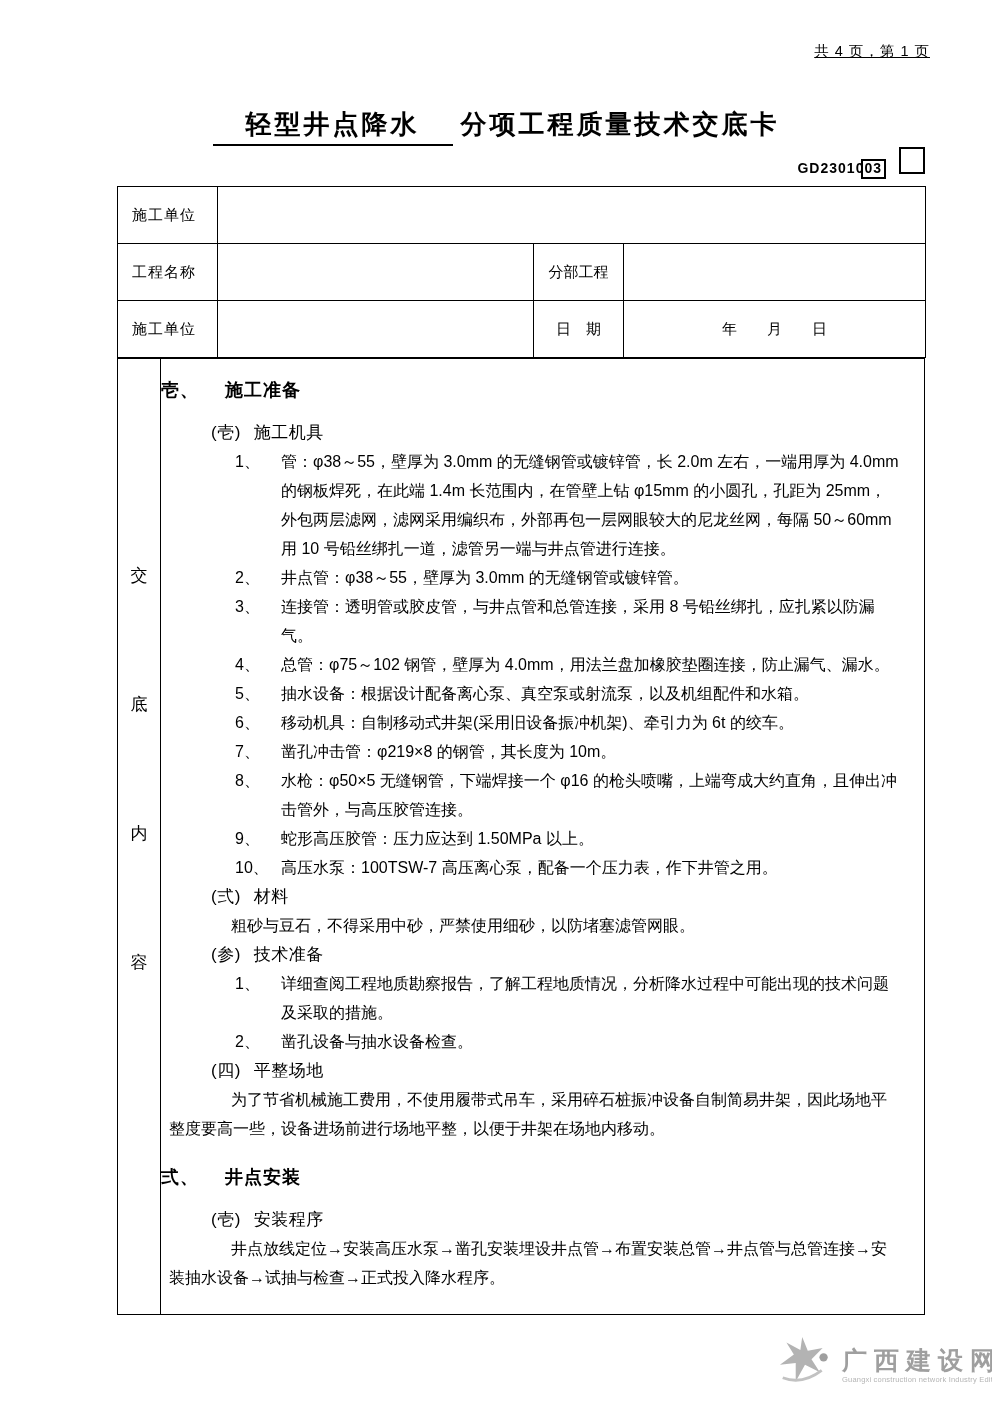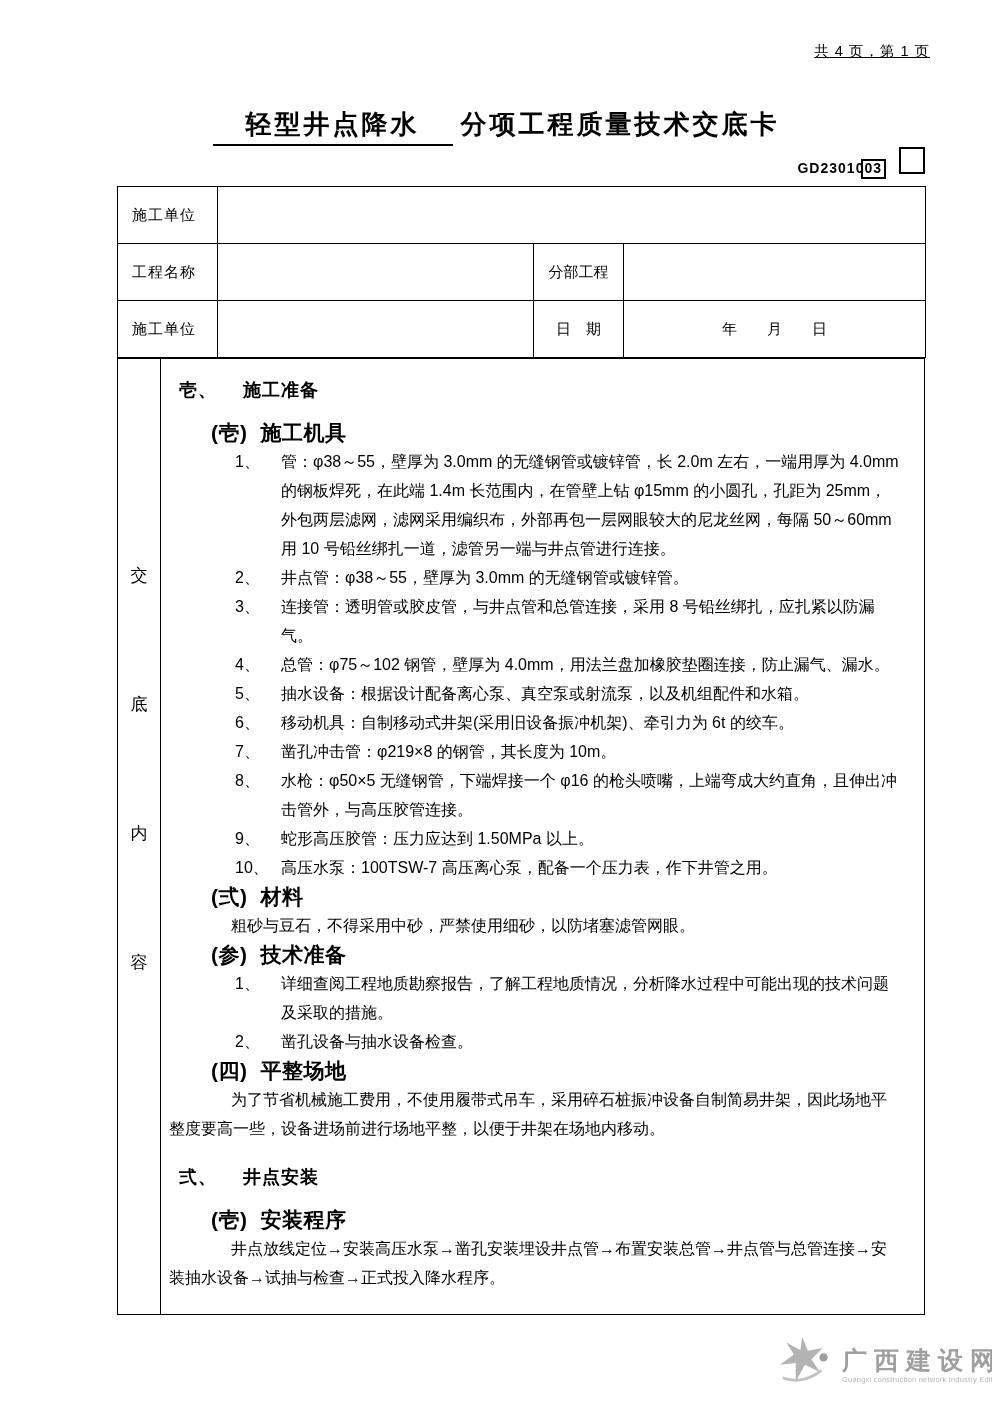"壱、 施工准备" .blk.h1 { margin: 6px 0 13px 18px -> 6px 0 13px 0 }
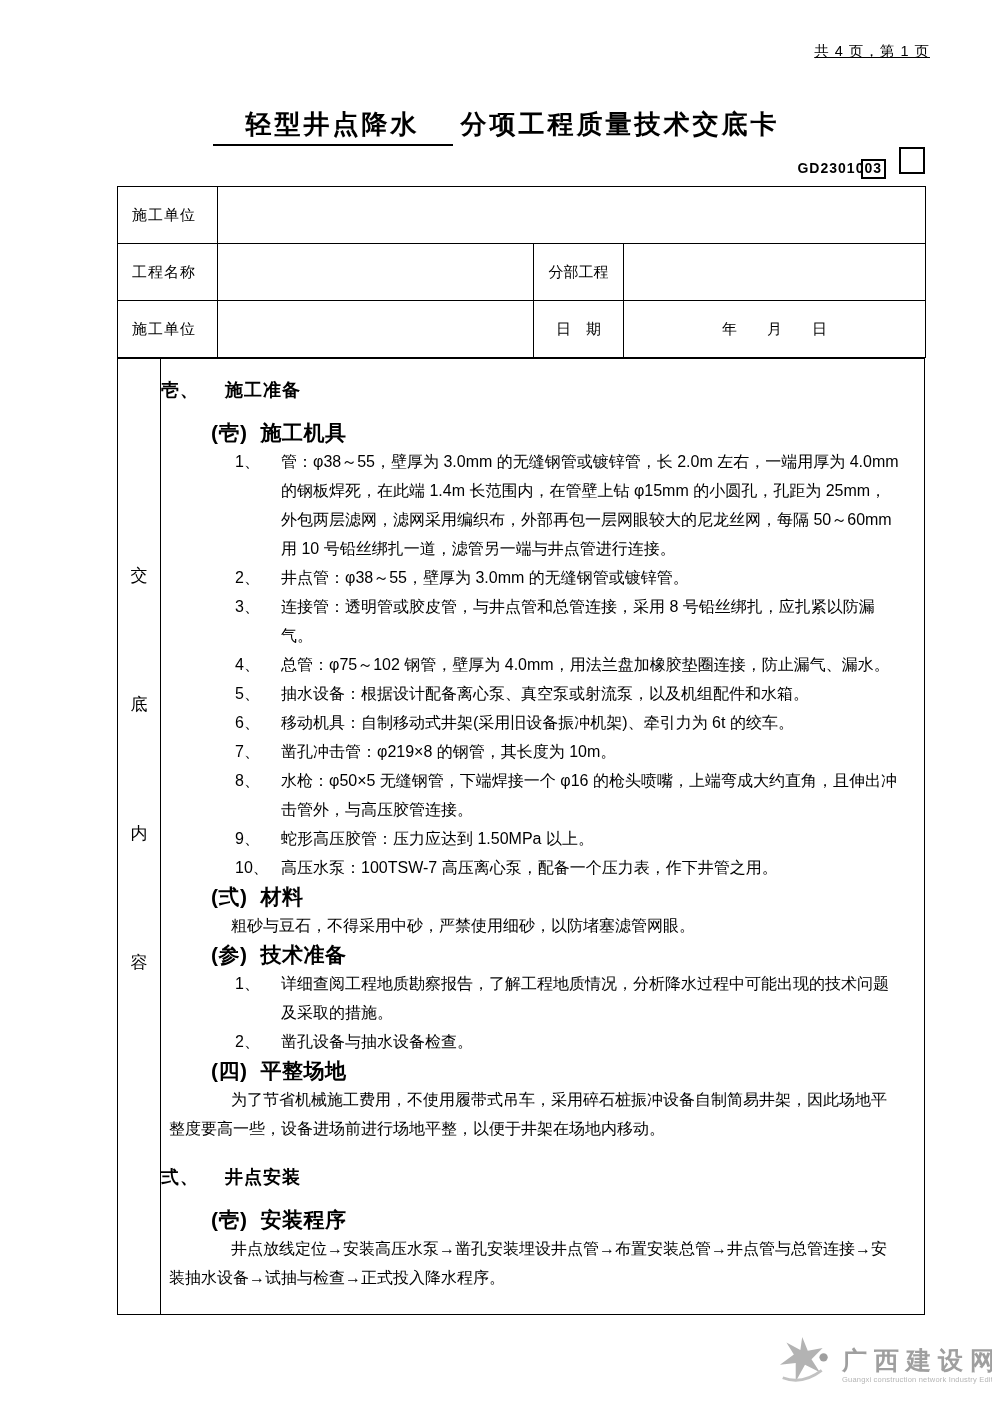"(壱) 施工机具" .blk.h2 { font-size: 21px -> 17px; font-weight: bold -> normal }
